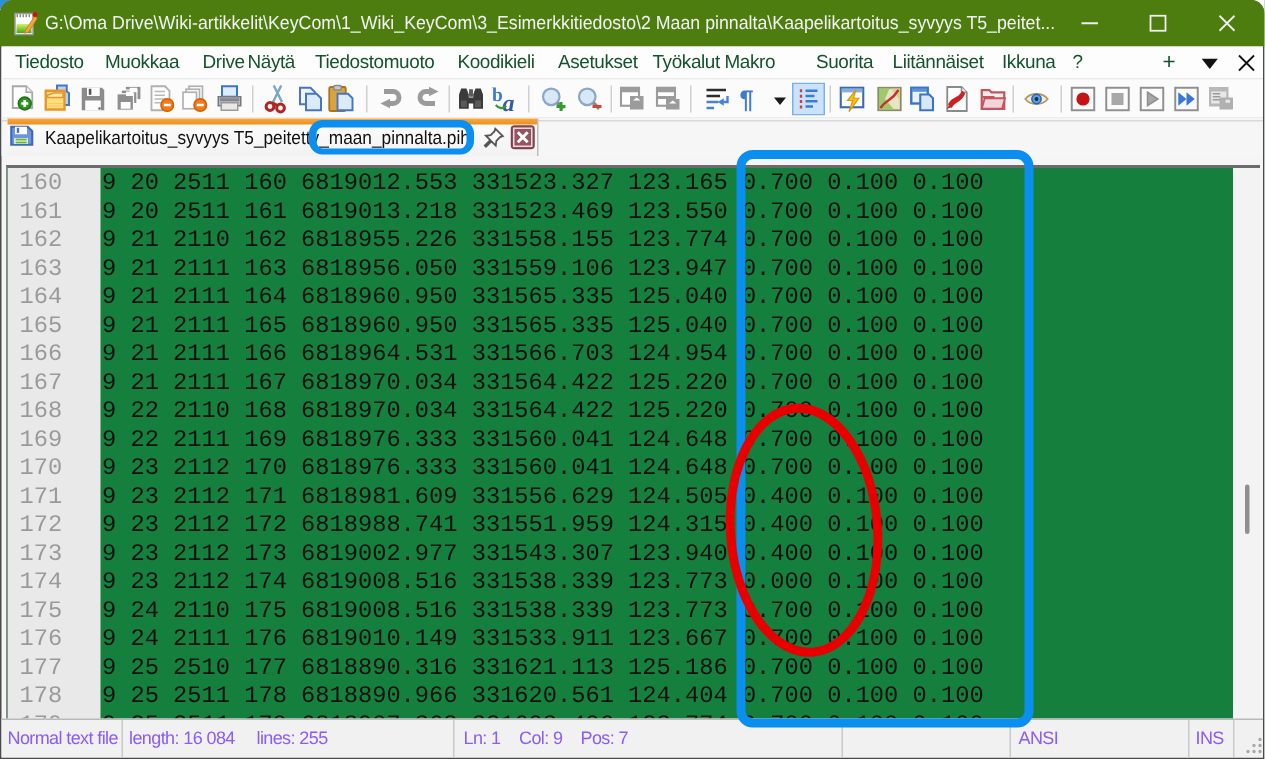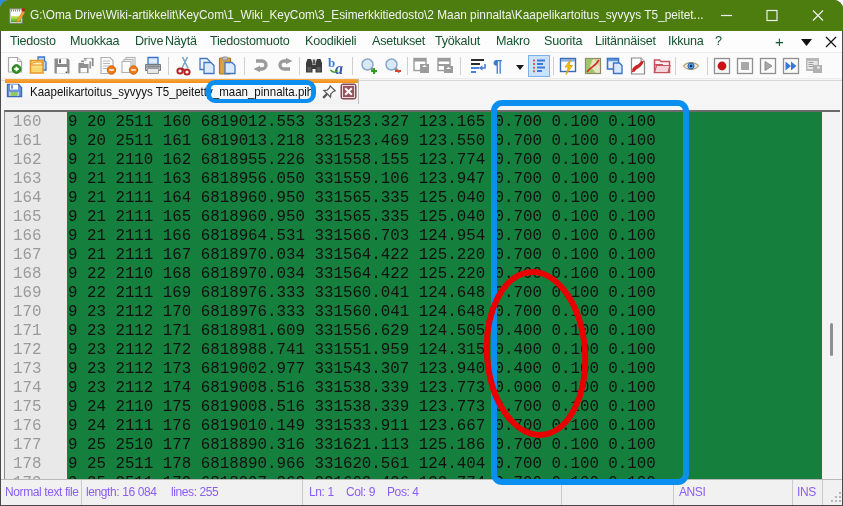"Makro" div.mi { left: 495px -> 482px }
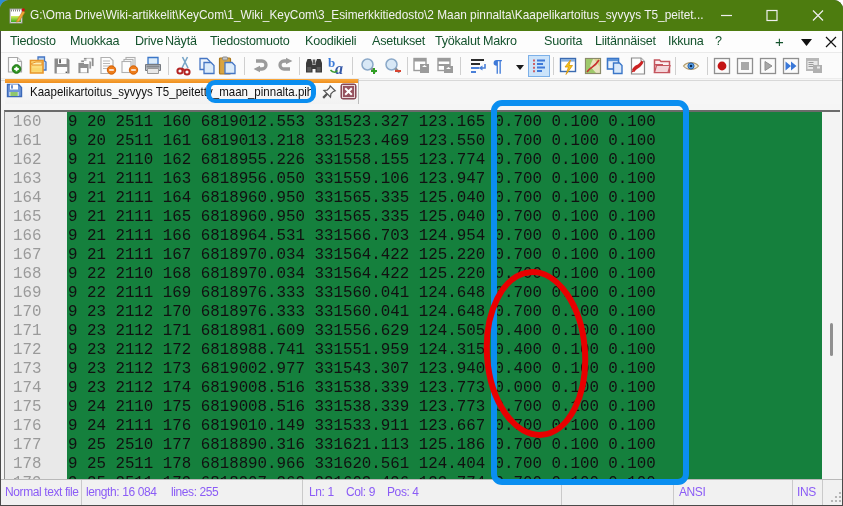"Pos: 4" div.st { text: 4 -> 7 }
